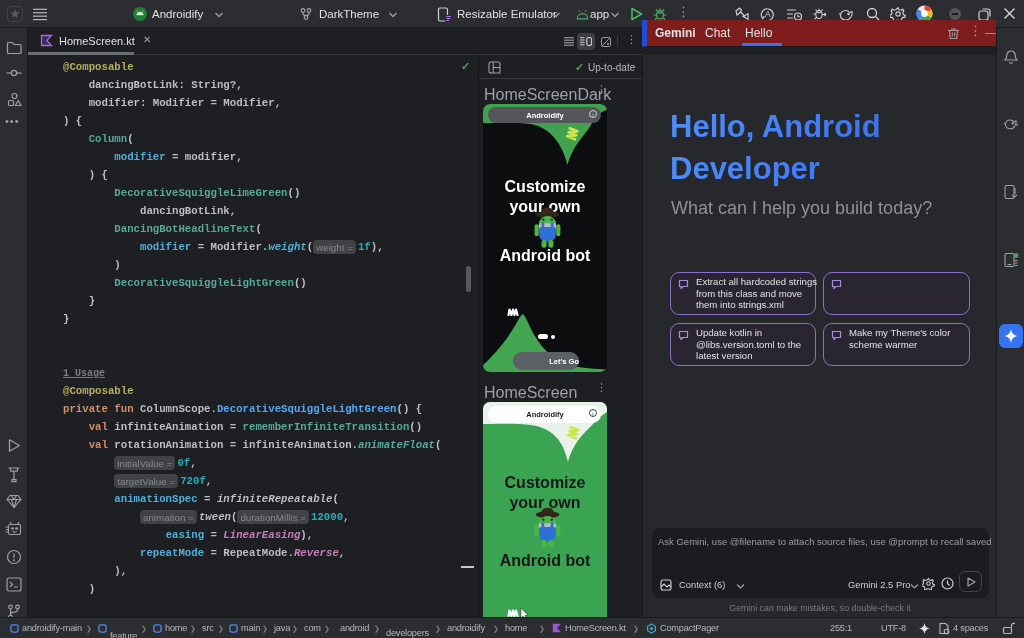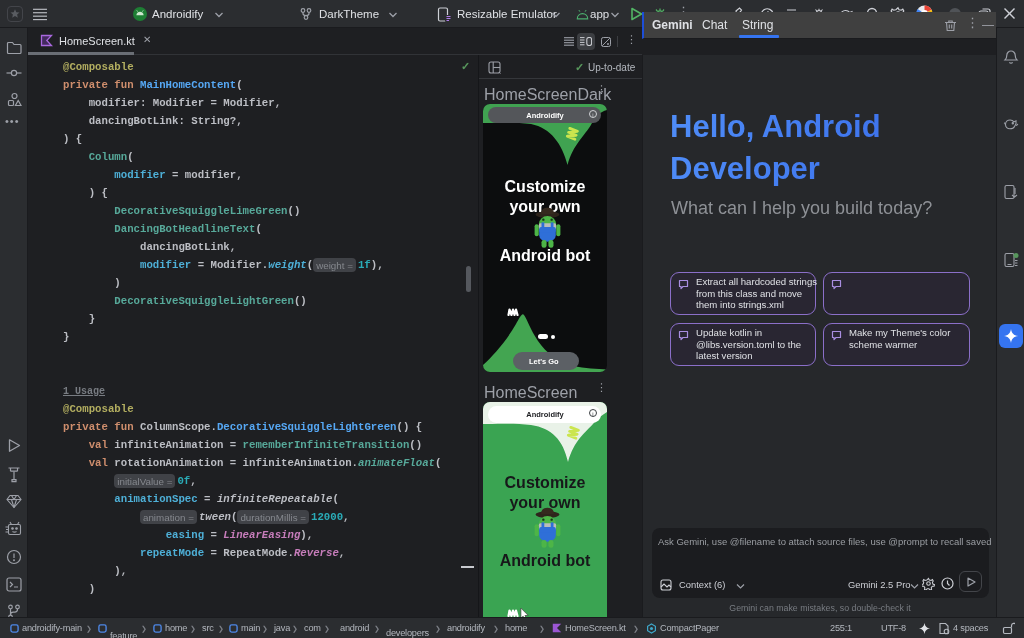"Gemini" #gheader { background: #404040 -> #7f1d1d; border-left: 2px solid #1d4ed8 -> 5px solid #1d4ed8; top: 12px -> 20px }
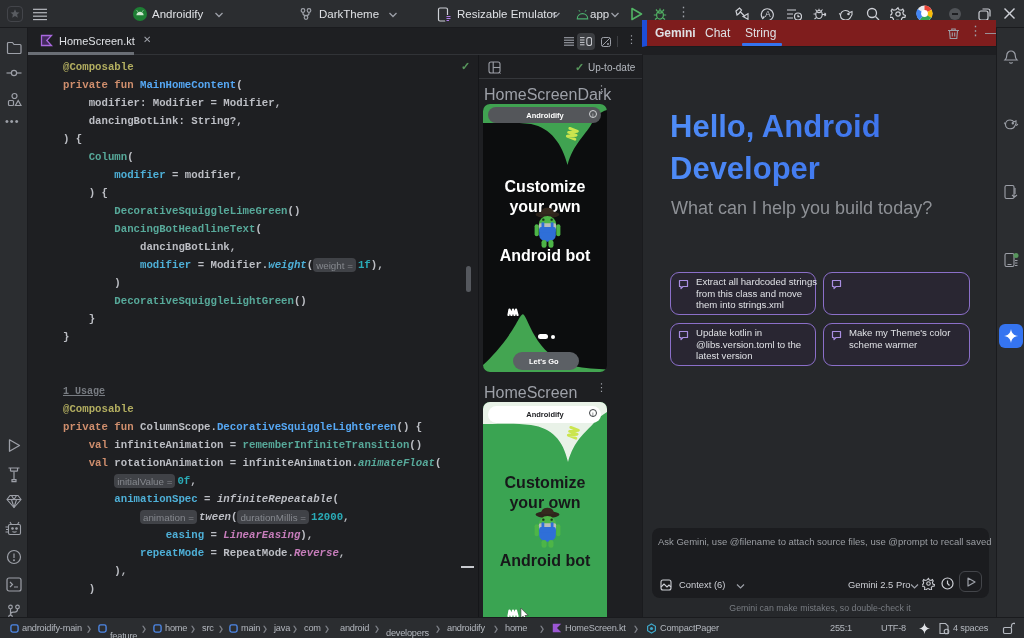"String" div.abs { text: String -> Hello }
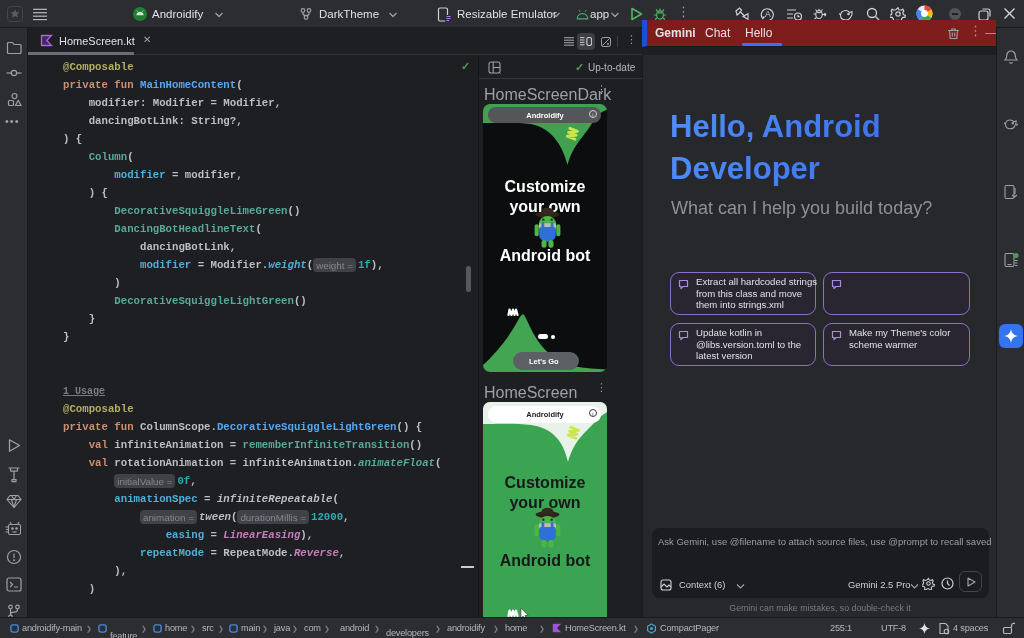"private fun MainHomeContent(" div.ln { html: <div><span>private fun </span><span>MainHomeContent</span>(</div> -> none }
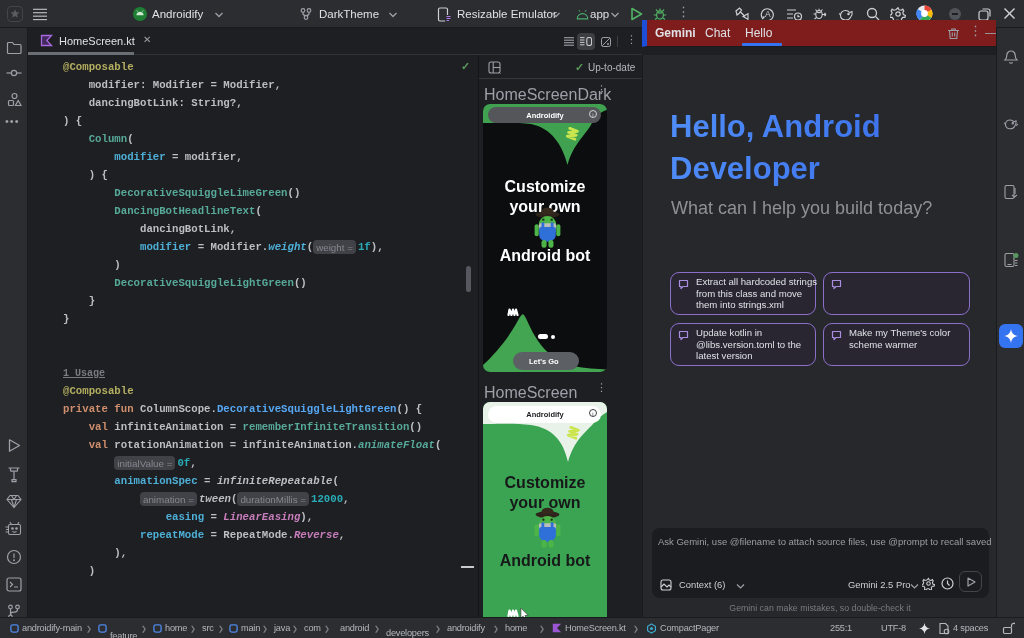"modifier: Modifier = Modifier," div.ln { order: before "dancingBotLink: String?," -> after "dancingBotLink: String?," }
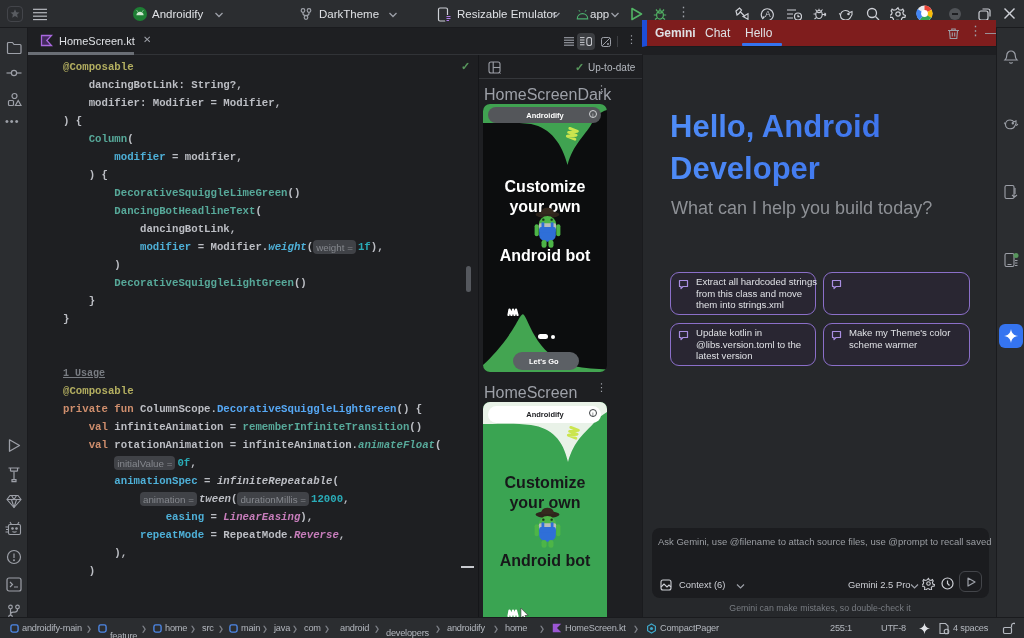"DancingBotHeadlineText(" div.ln { order: before "dancingBotLink," -> after "dancingBotLink," }
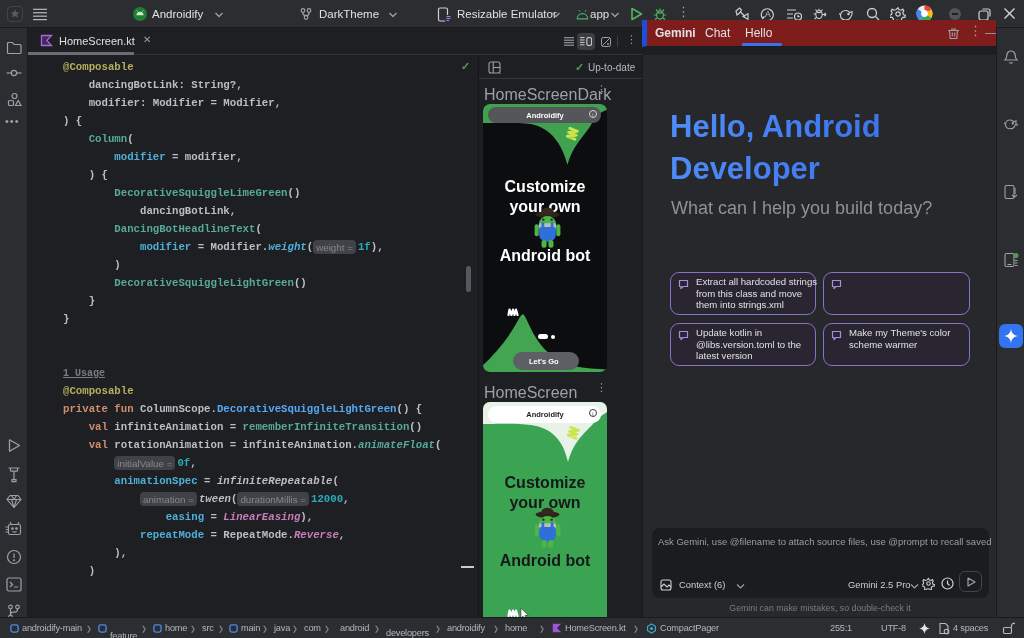"Let's Go" div.abs { margin-left: 16px -> none; text-align: left -> right }
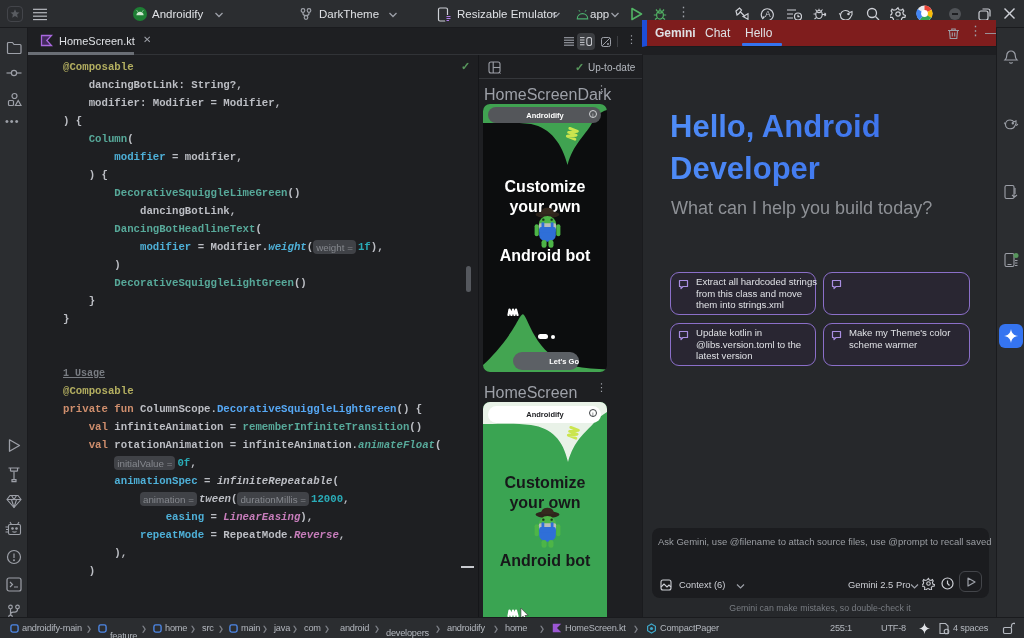"targetValue = 720f," div.ln { html: none -> <div> <span>targetValue =</span><span>720f</span>,</div> }
